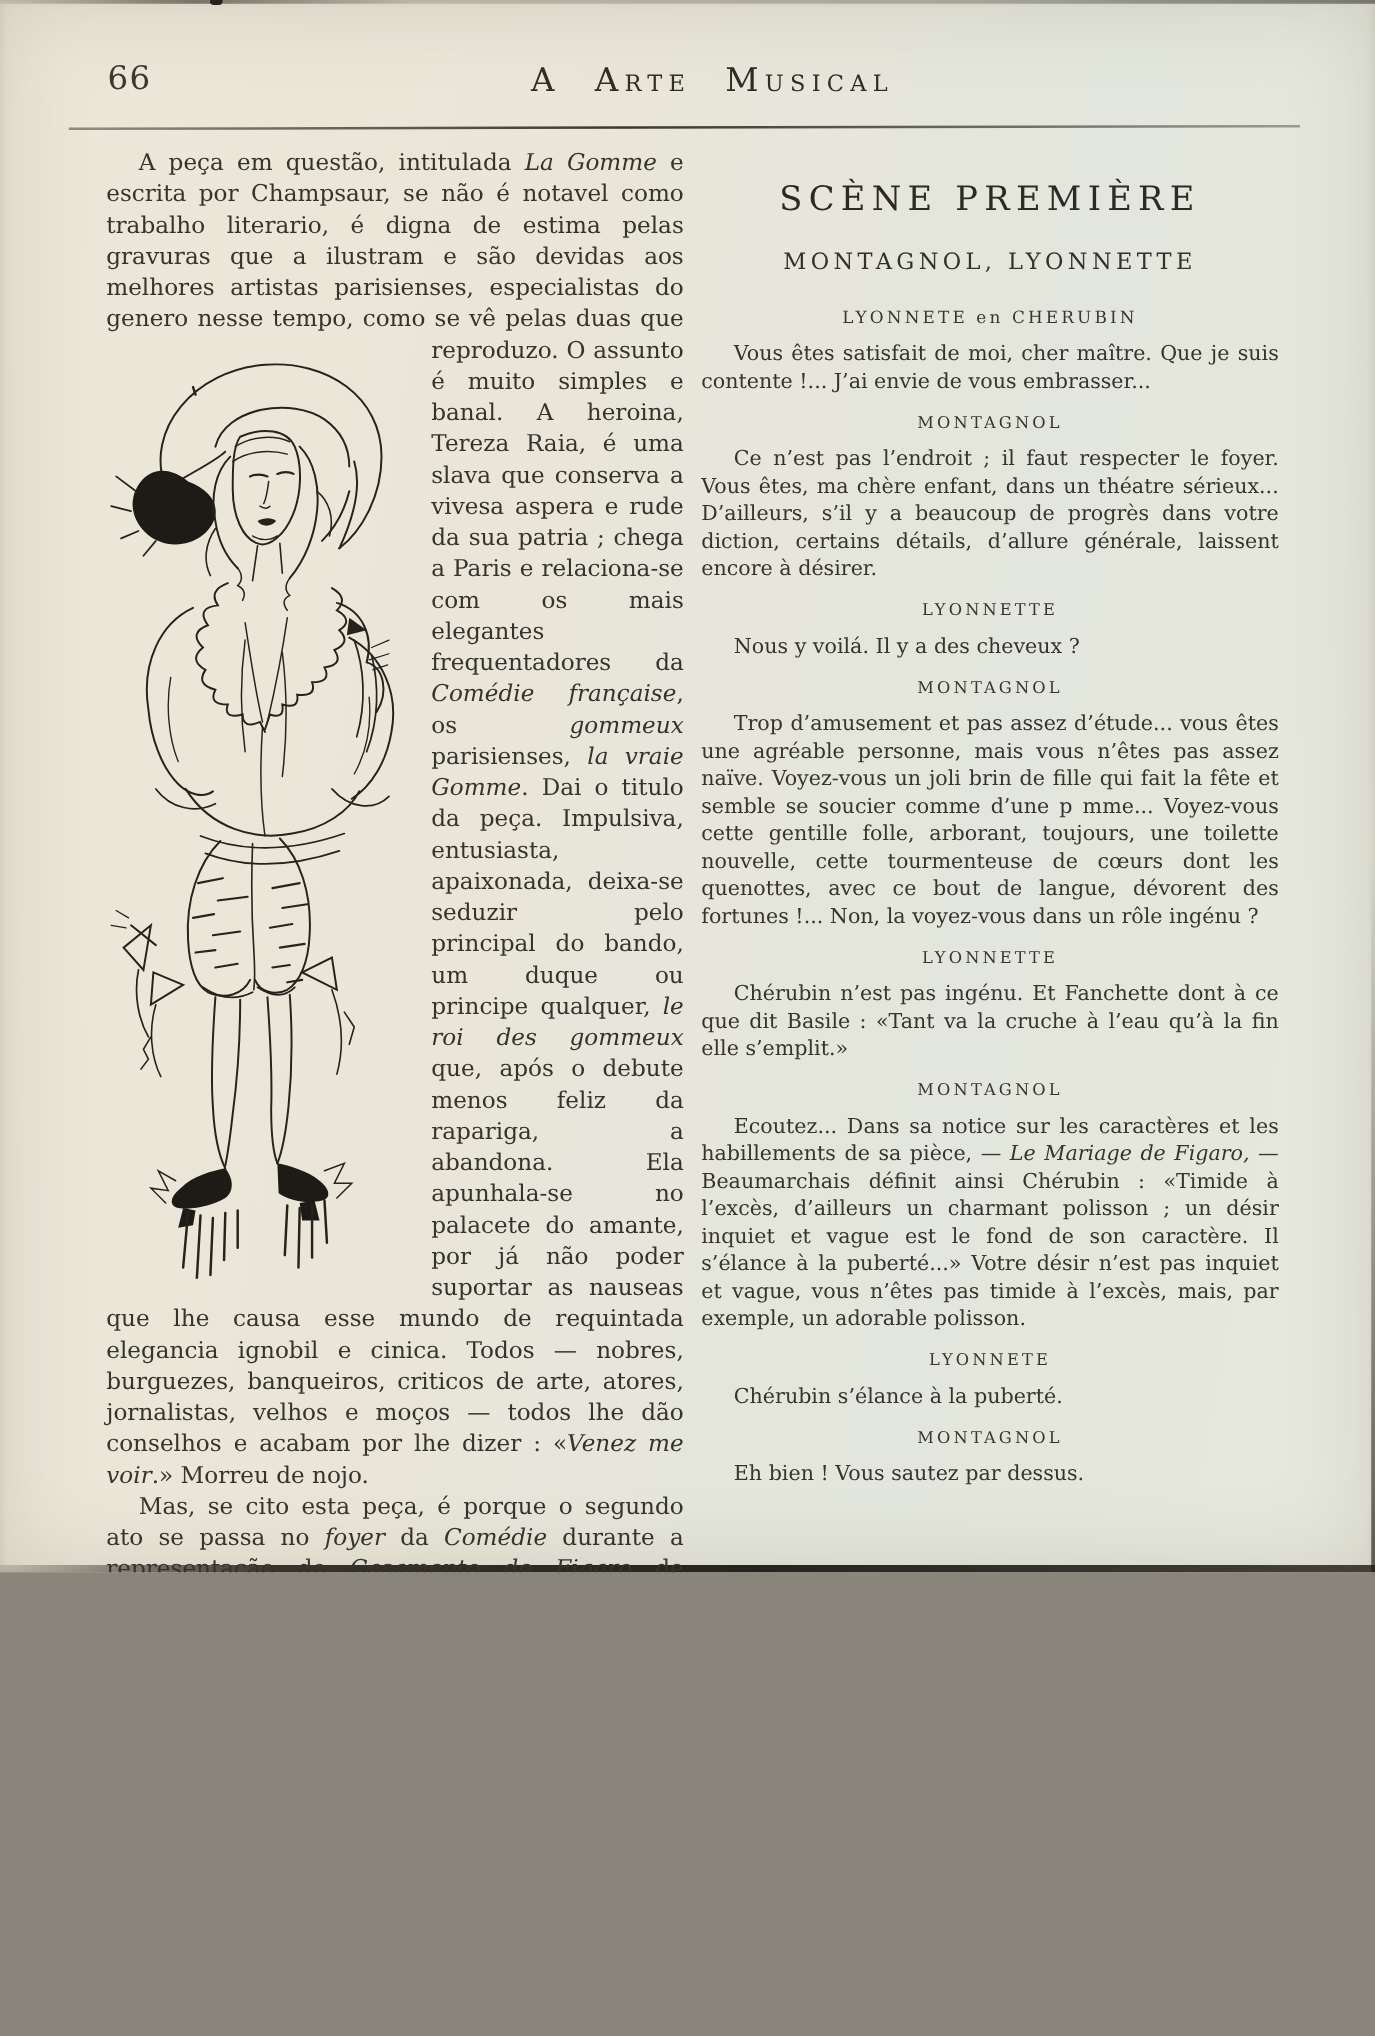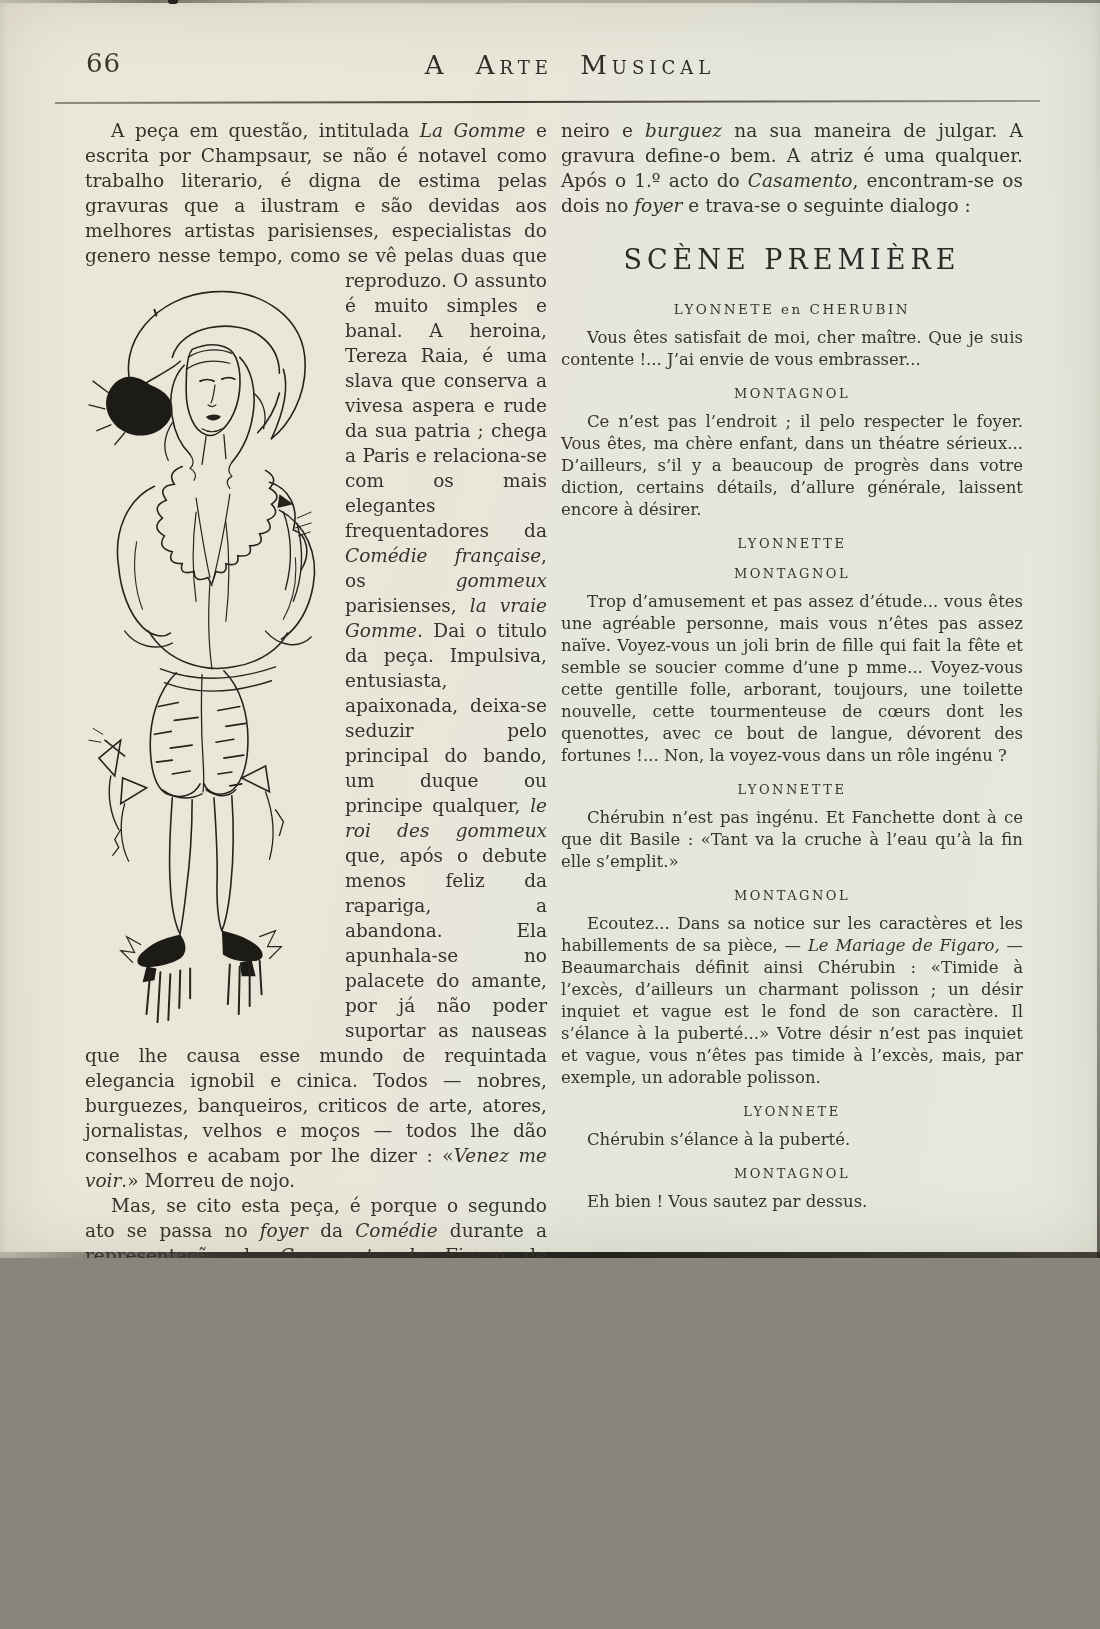"neiro e burguez na sua" p.body { html: <p>neiro e <i>burguez</i> na sua maneira de julgar. A gravura define-o bem. A atriz é uma qualquer. Após o 1.º acto do <i>Casamento</i>, encontram-se os dois no <i>foyer</i> e trava-se o seguinte dialogo :</p> -> none }
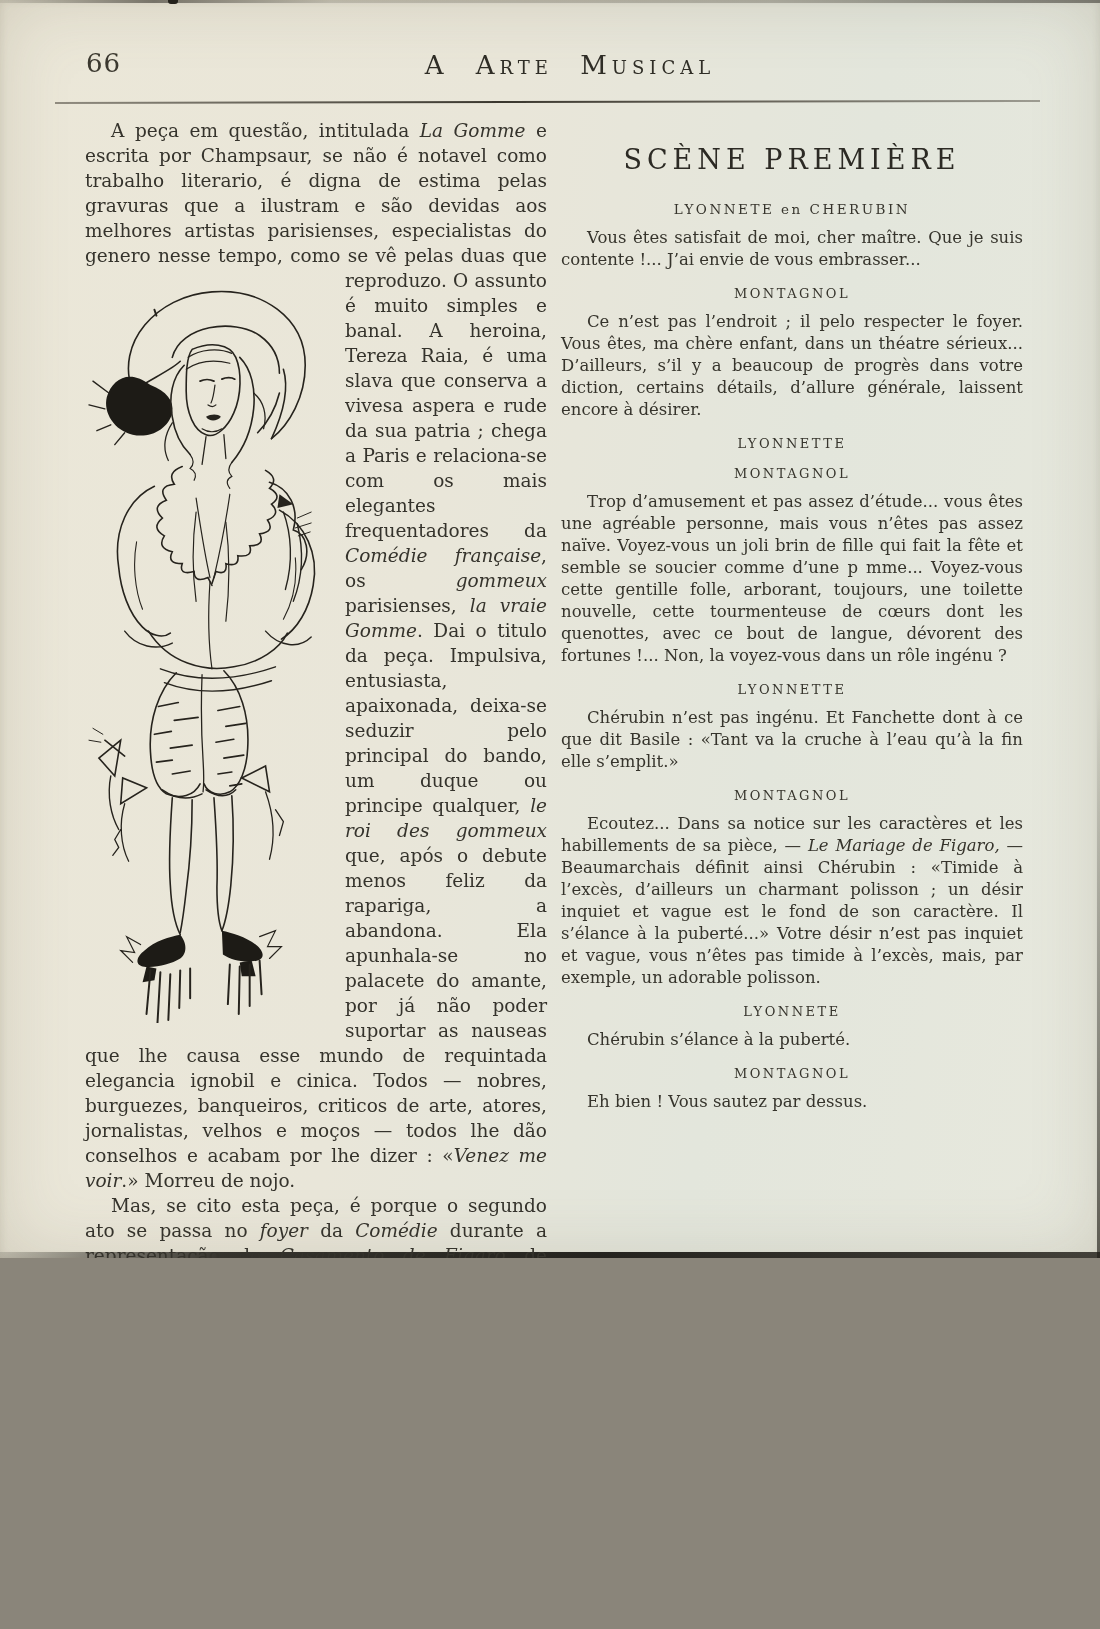"MONTAGNOL, LYONNETTE" div.scene-characters { html: none -> <div>MONTAGNOL, LYONNETTE</div> }
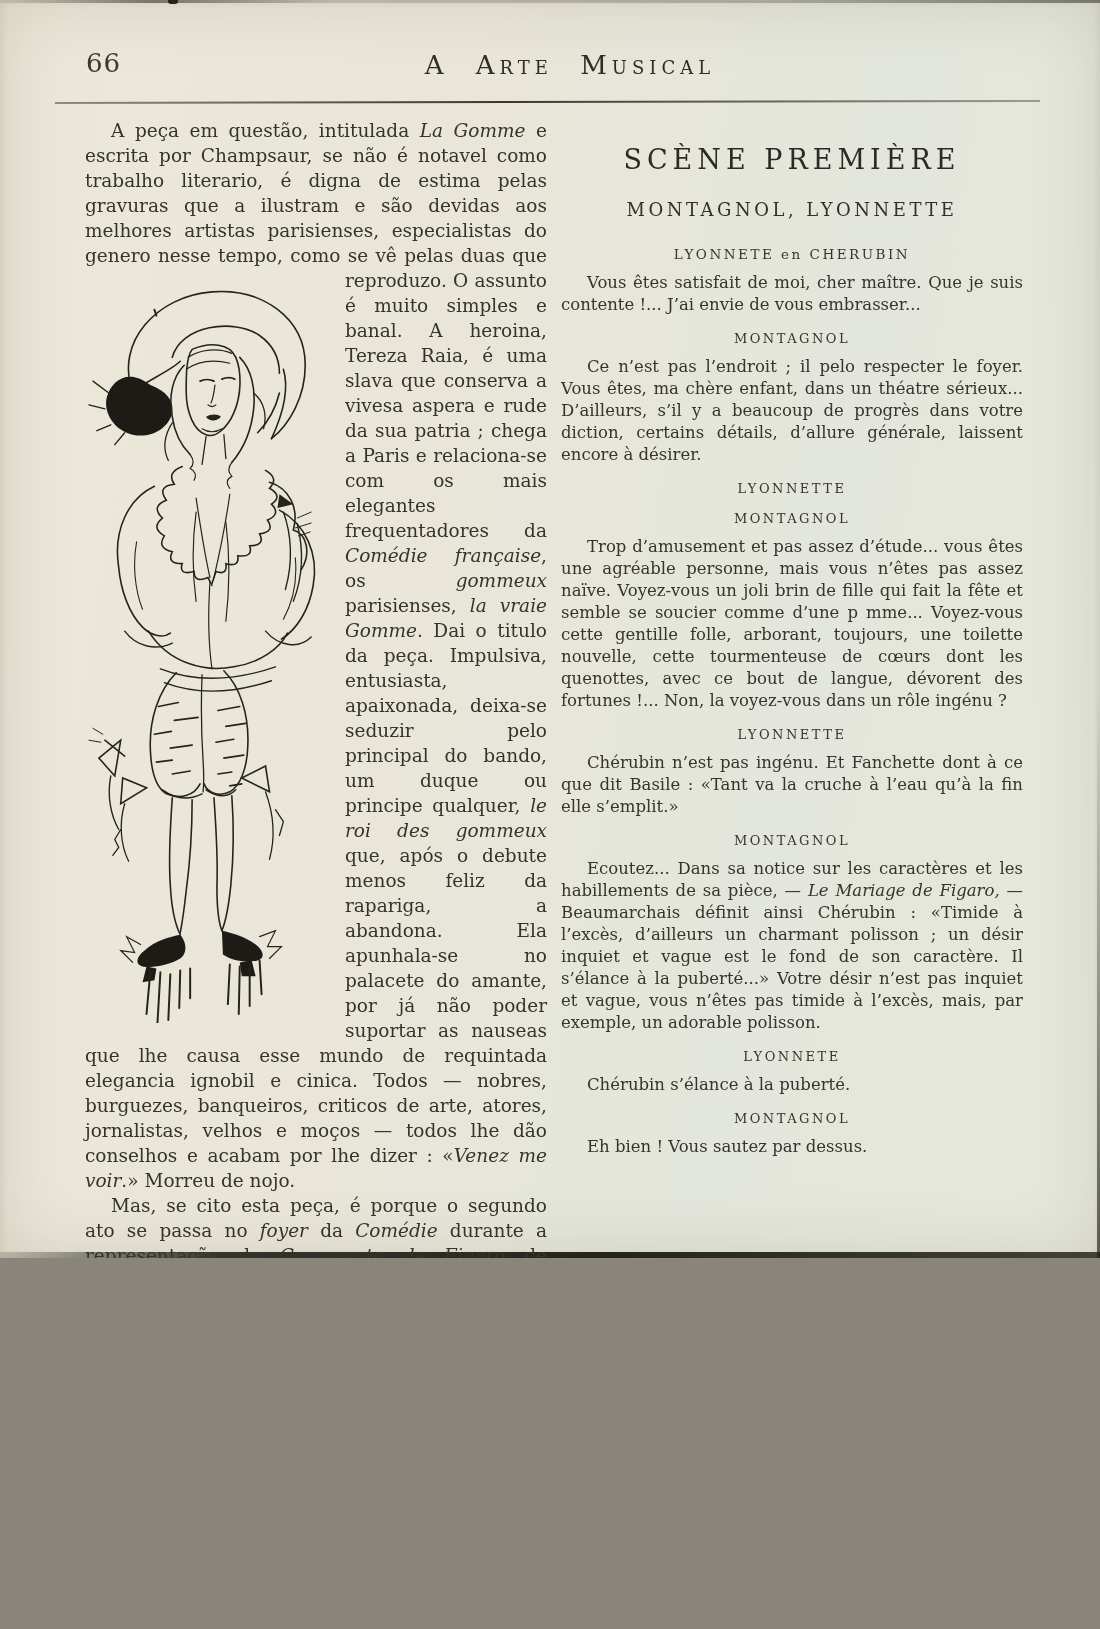"Ce n’est pas l’endroit ;" p.dlg { text: pelo -> faut }
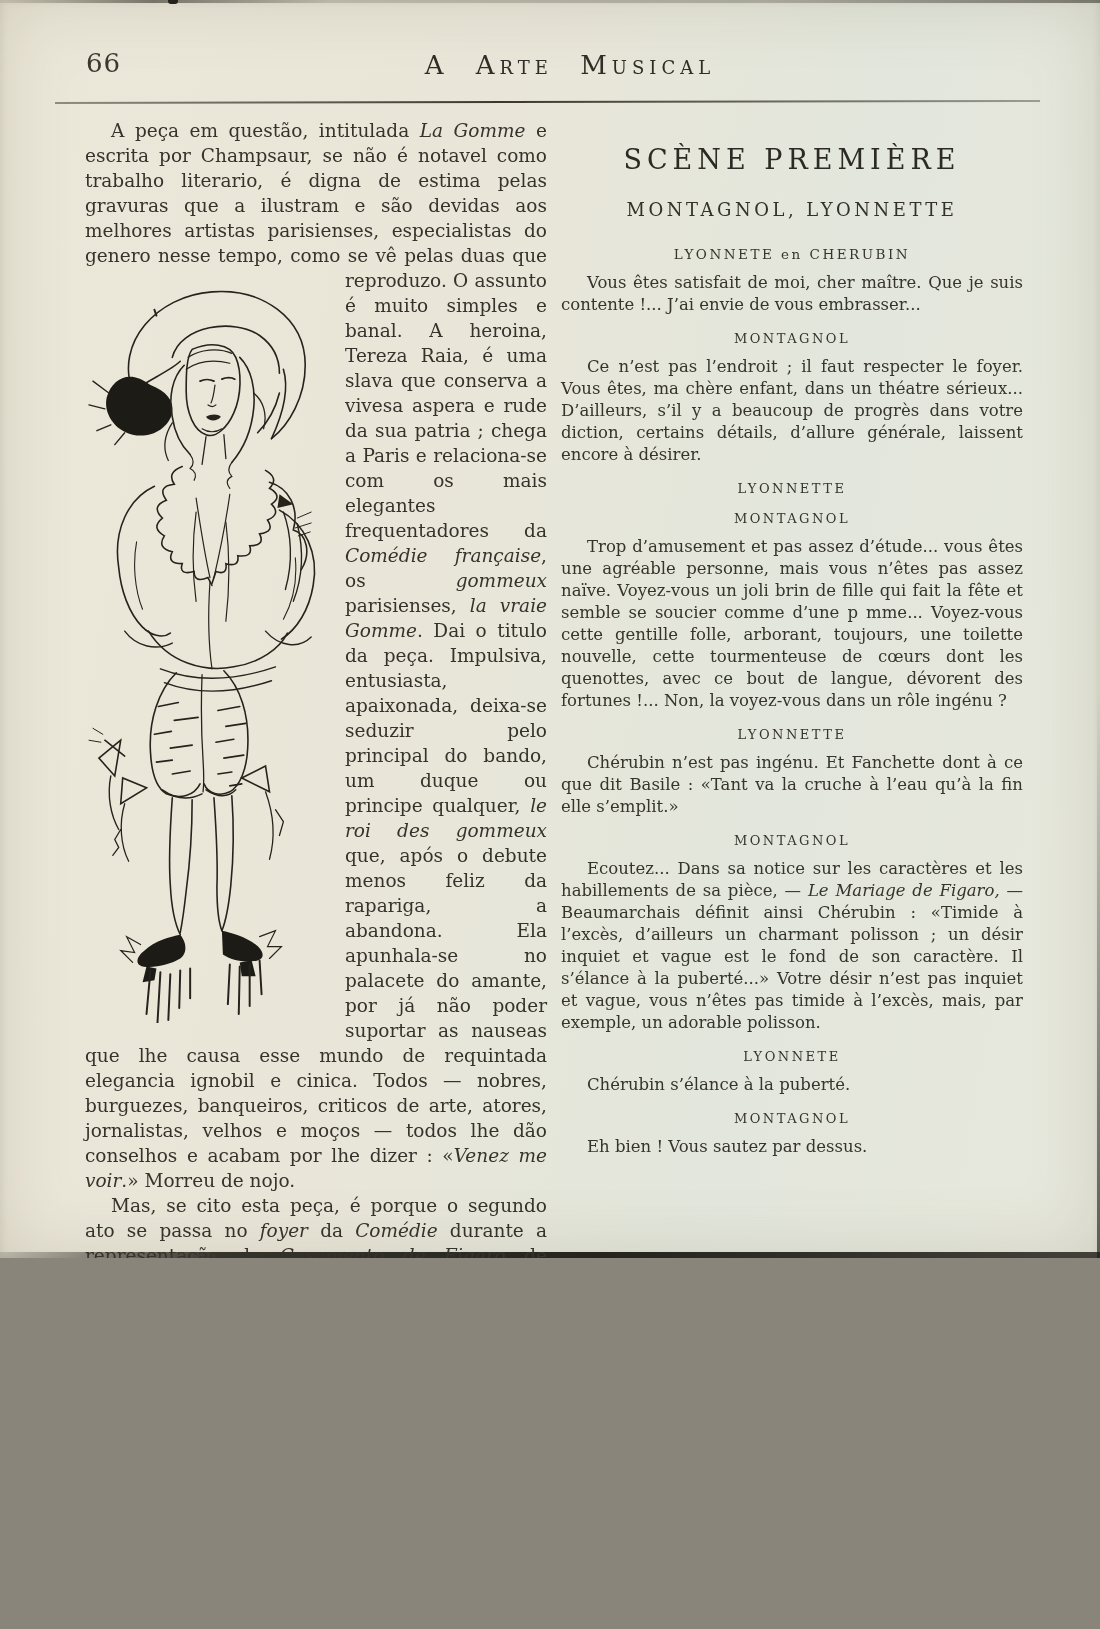"Nous y voilá. Il y" p.dlg { html: none -> <p>Nous y voilá. Il y a des cheveux ?</p> }
